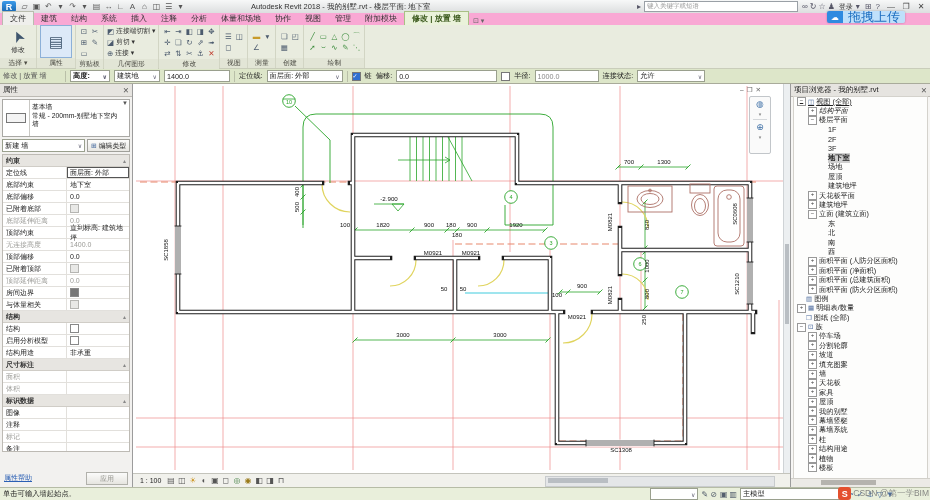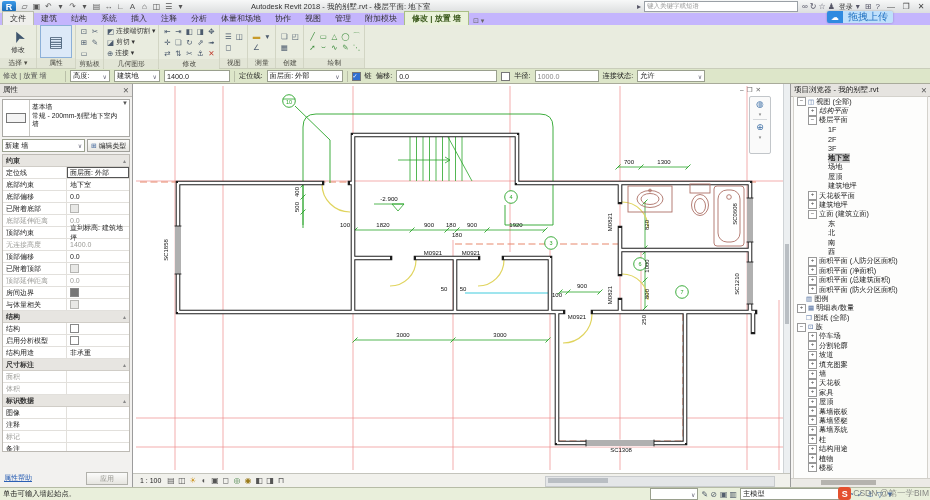"文件" .tabbar { background: #c4b5fd -> #f9a8d4 }
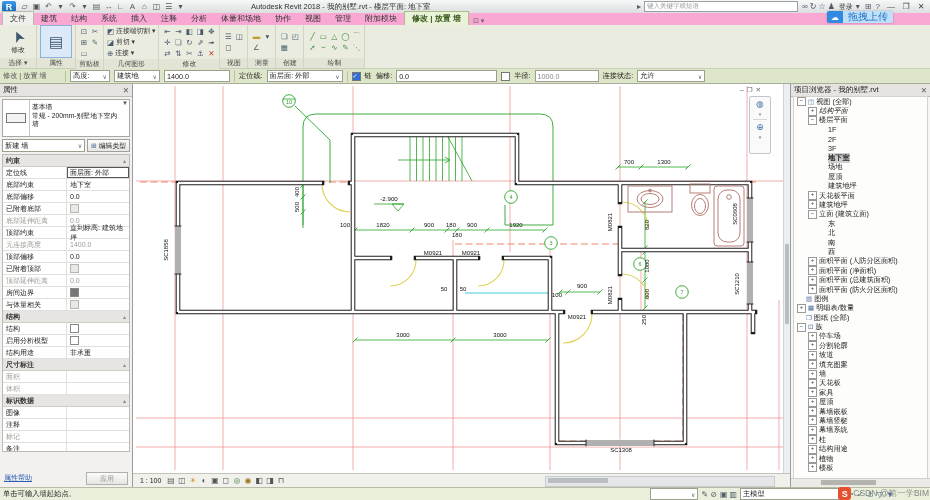"拖拽上传" .upload .tx { font-size: 10px -> 13px }
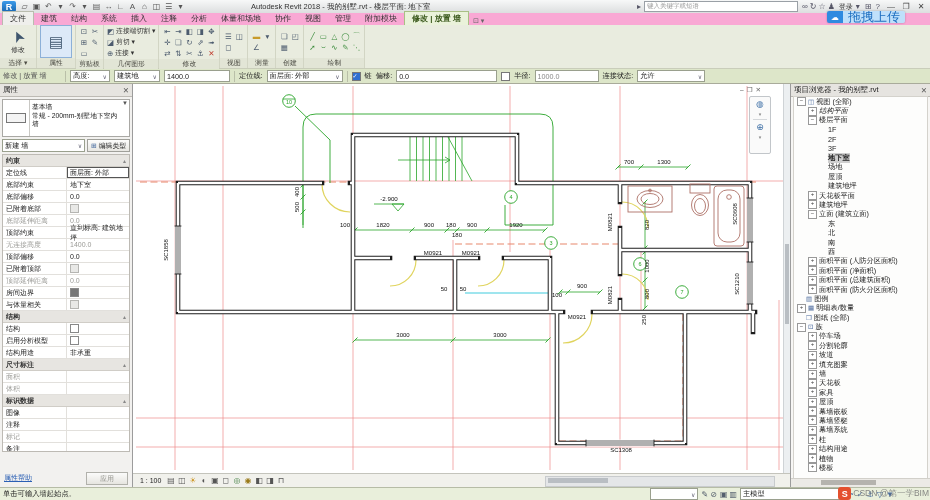"高度:" span.combo { font-weight: none -> bold }
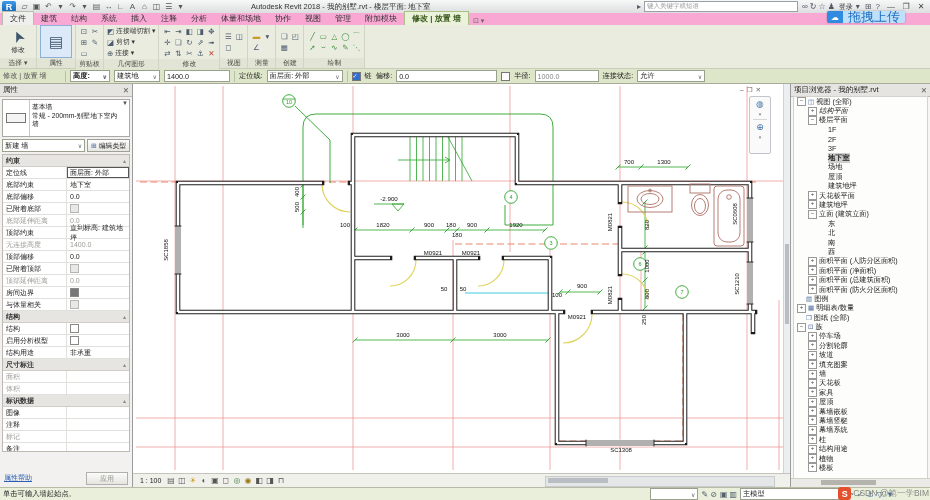"视图 (全部)" div.trrow { text-decoration: none -> underline }
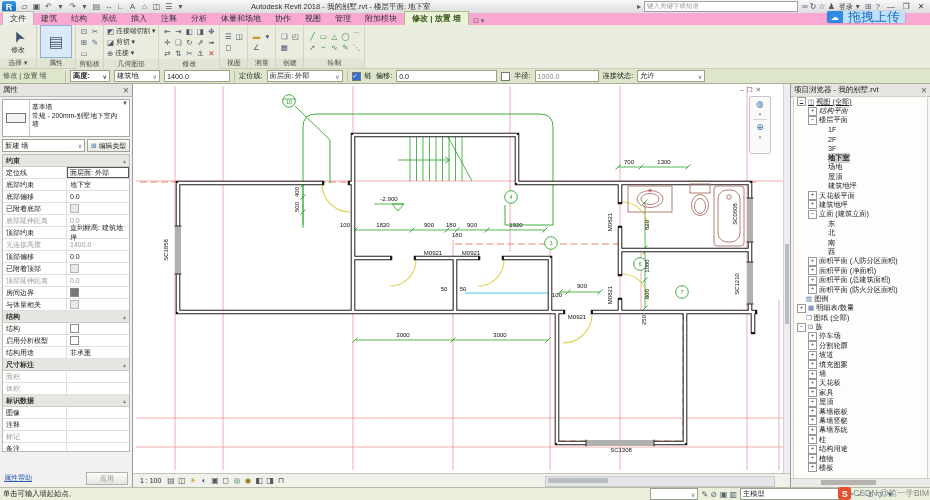"幕墙嵌板" span.tlabel { text: 幕墙嵌板 -> 我的别墅 }
